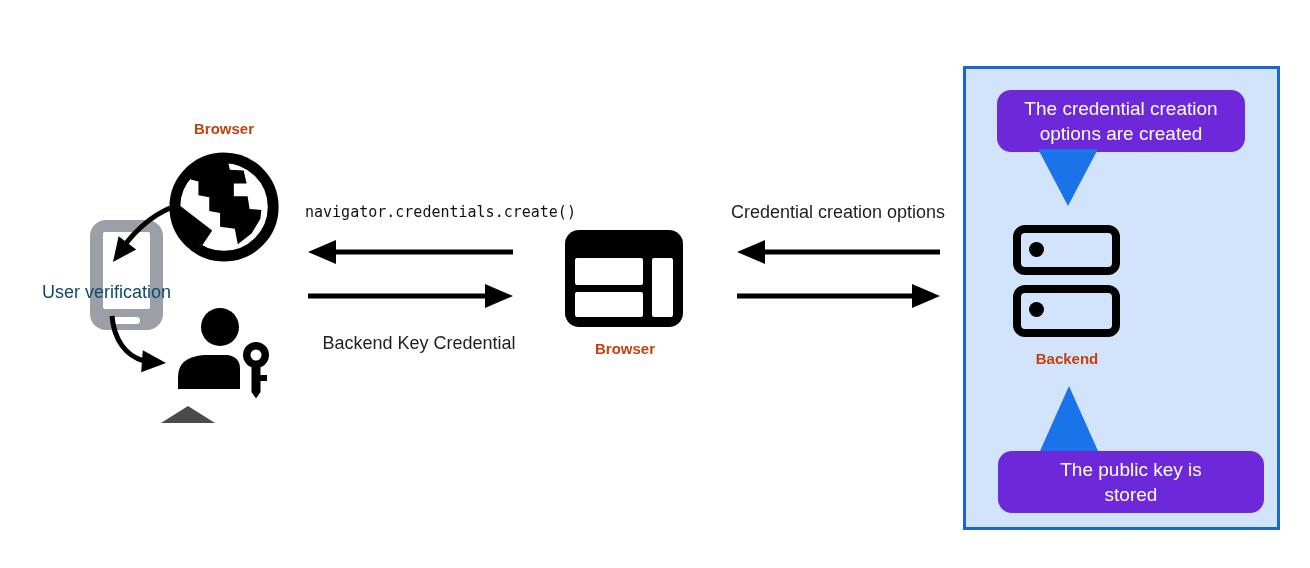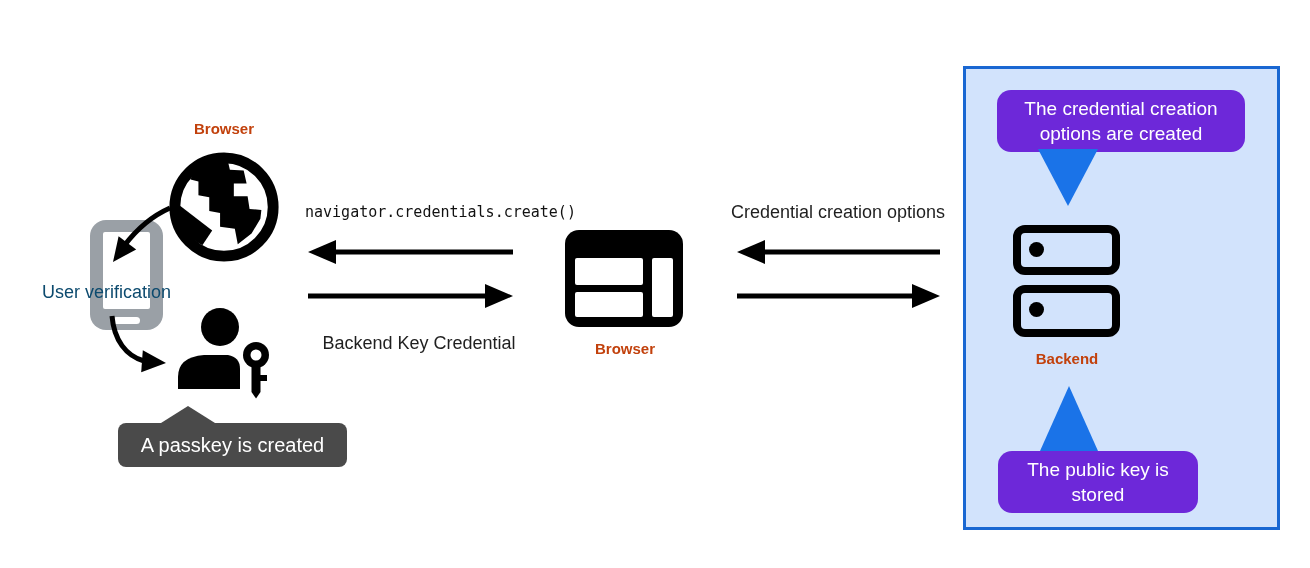"A passkey is created" div.abs { html: <div> <span>A passkey is created</span> </div> -> none }
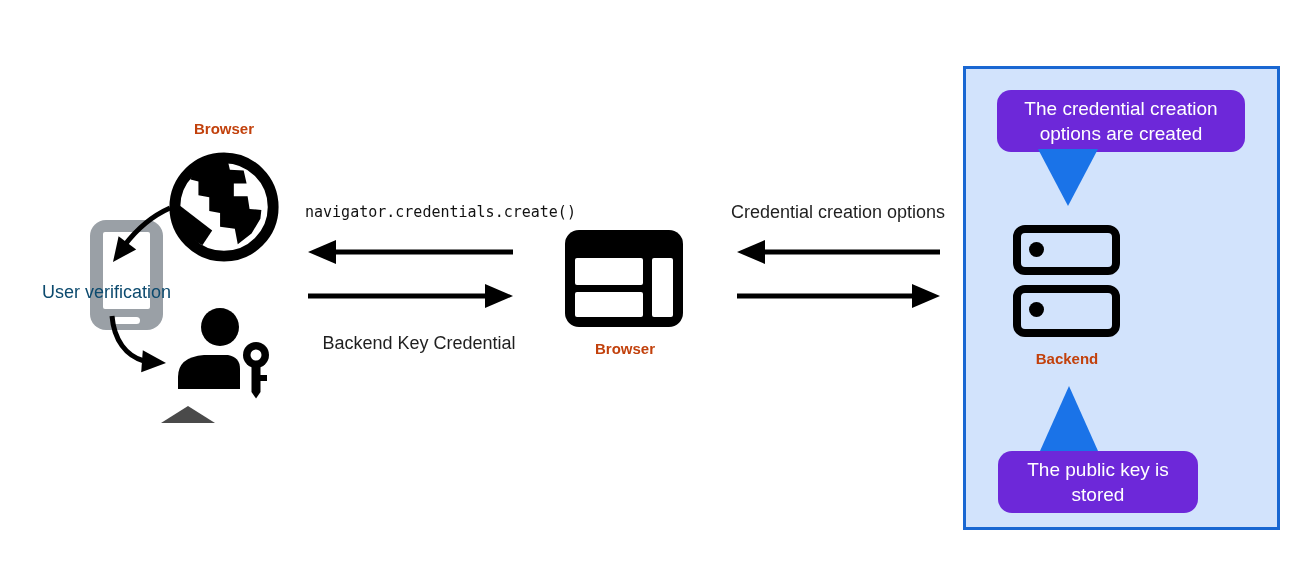"The public key is" #bubble-bottom { width: 200px -> 266px }
